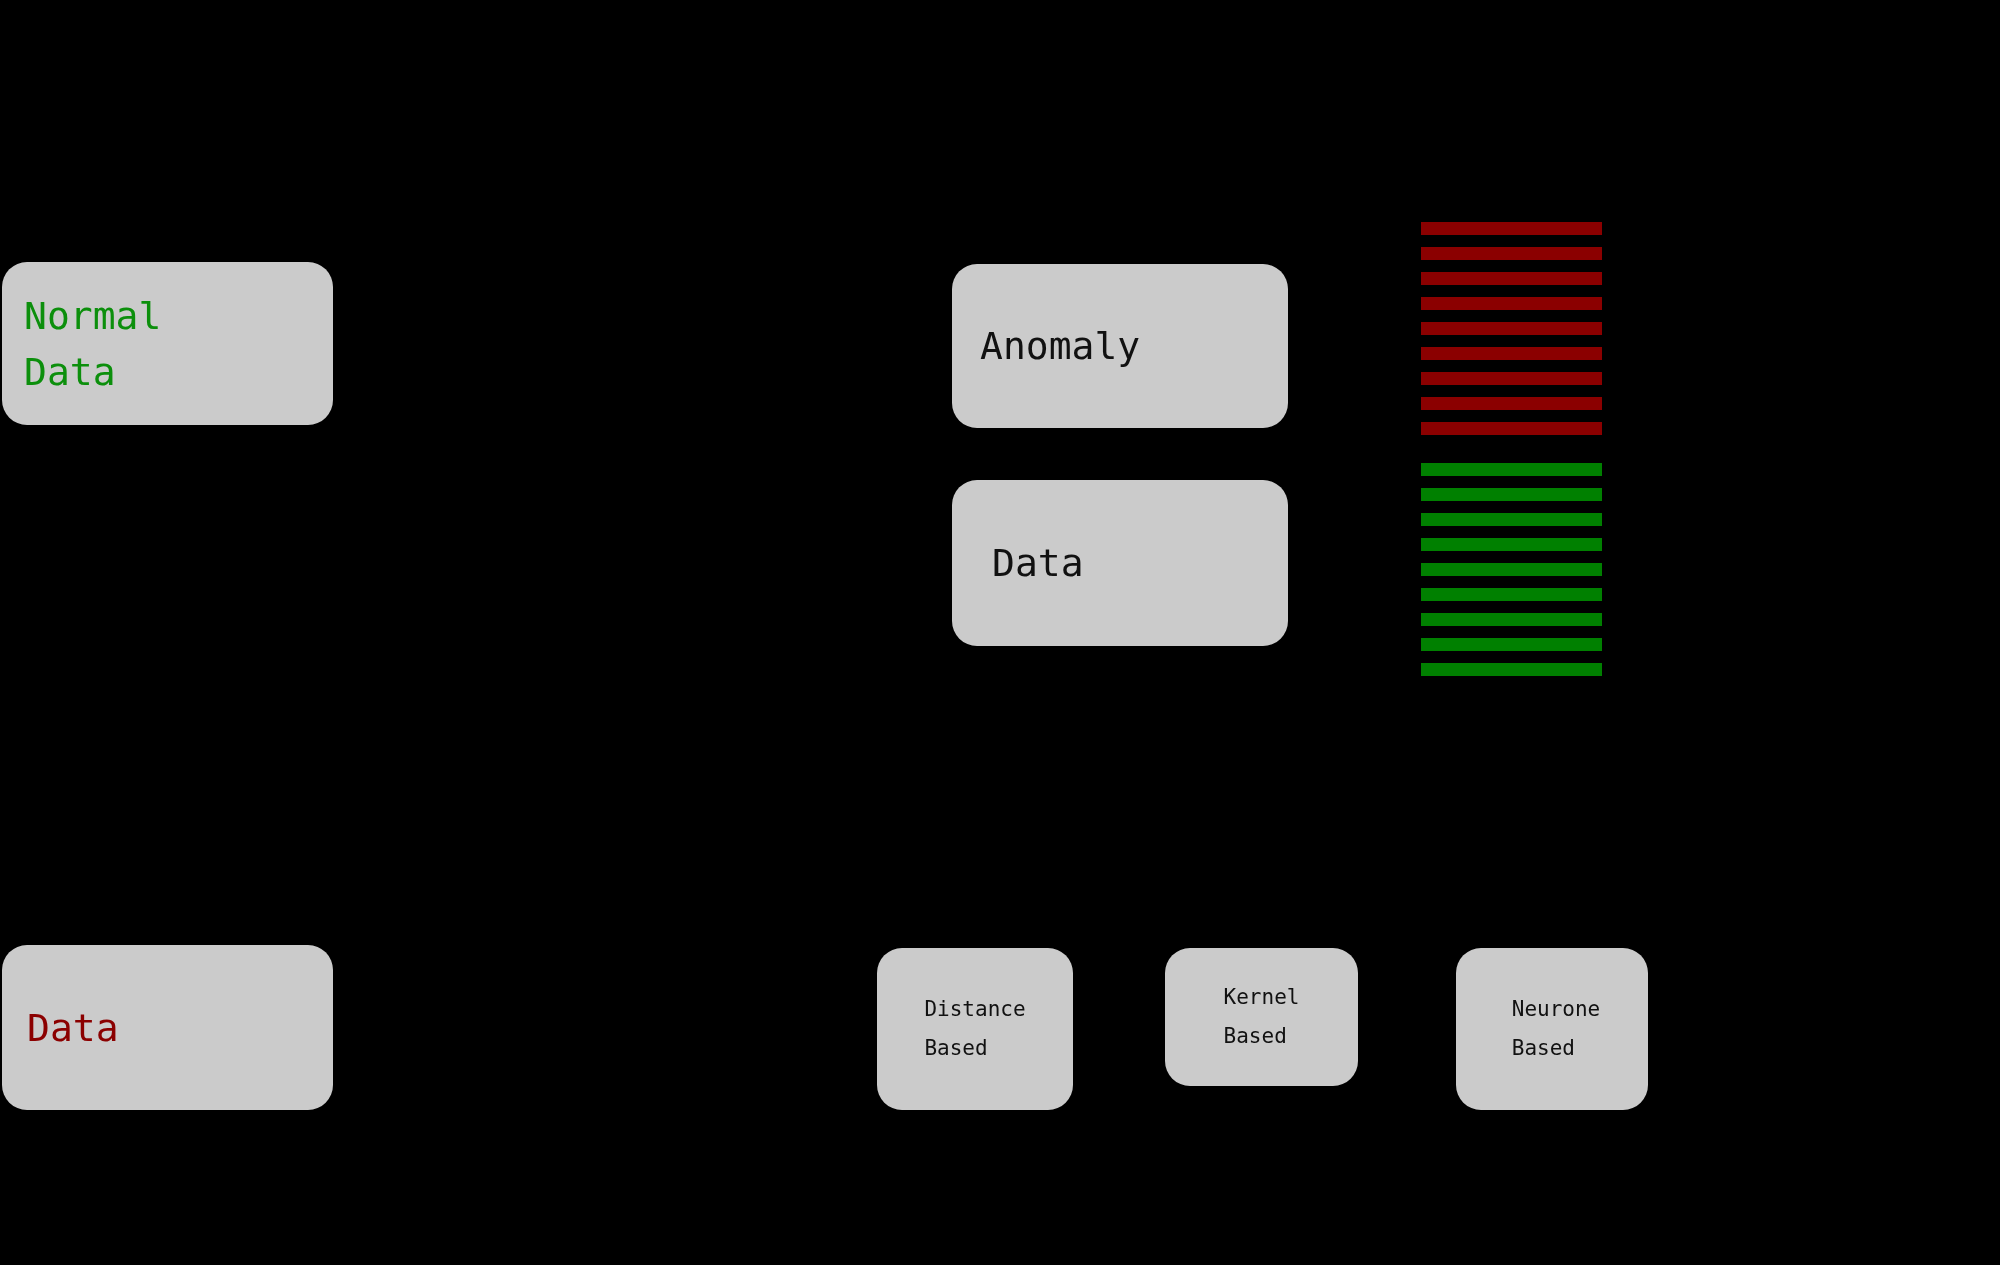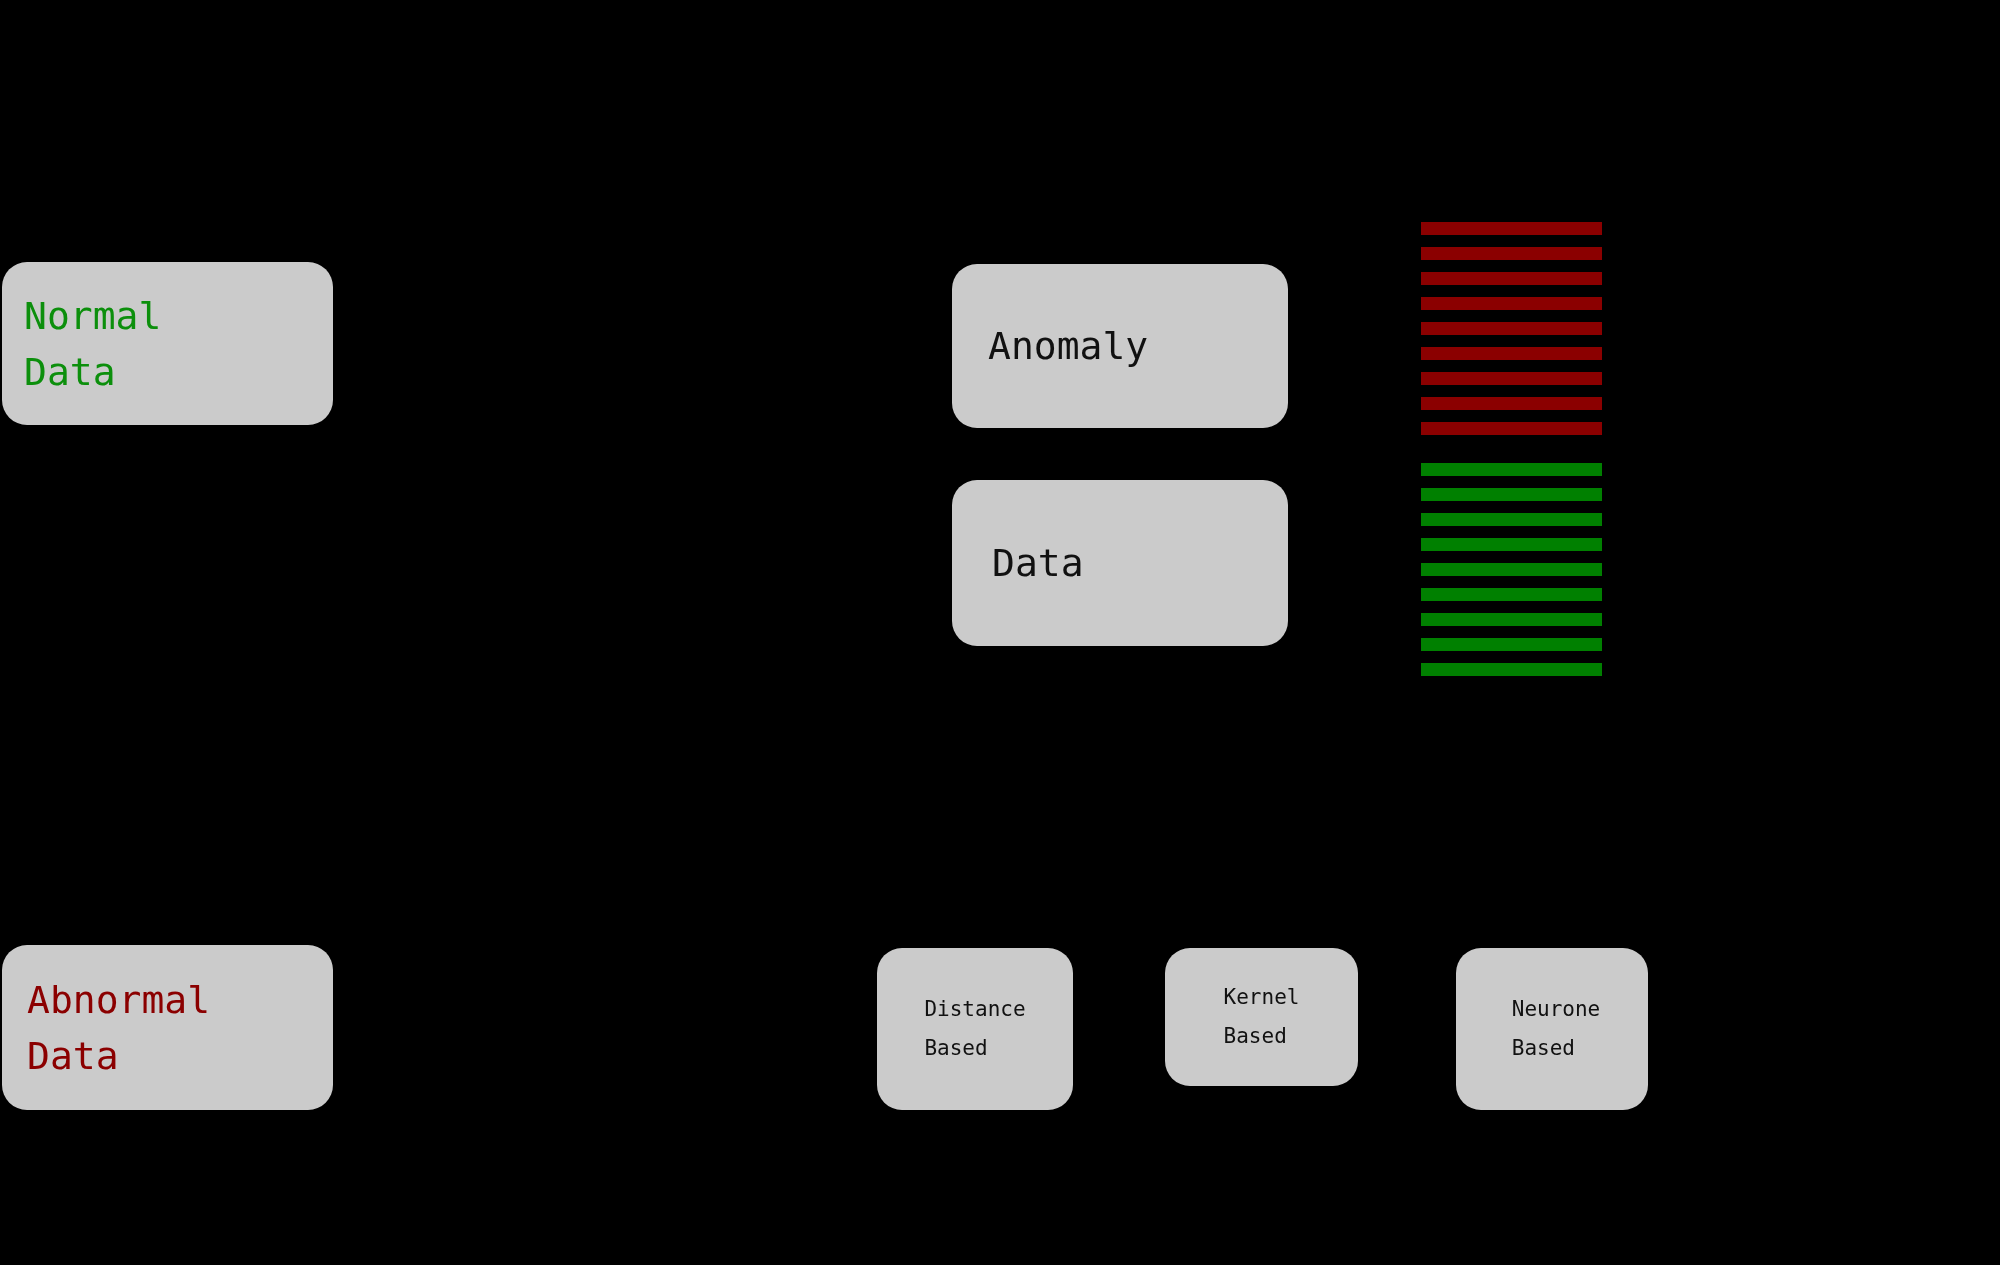"Anomaly" #anomaly-generator { padding-left: 36px -> 28px }
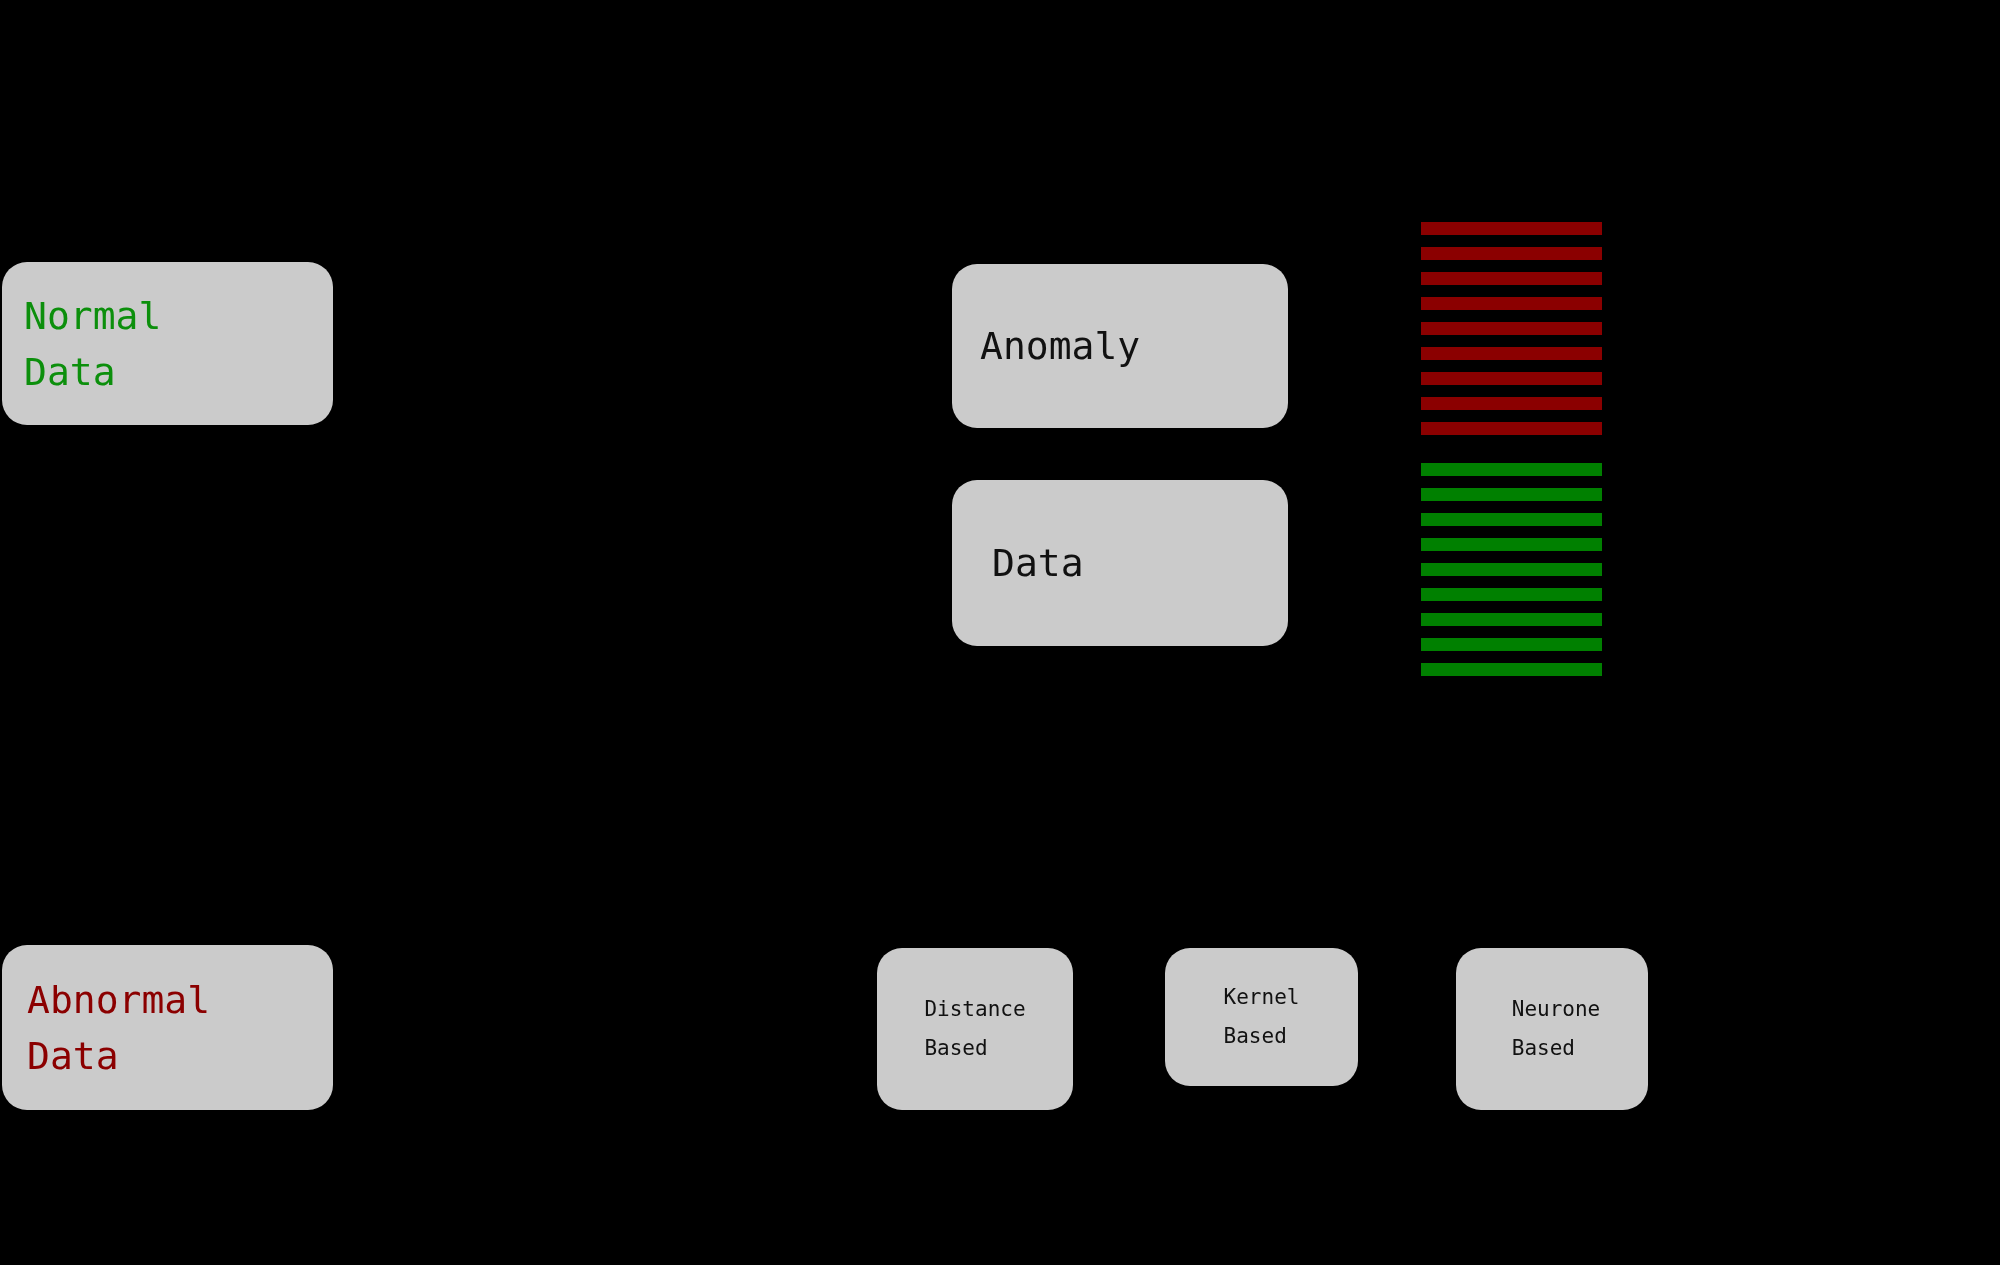"Abnormal" span.label { html: <span>Abnormal</span> -> none }
